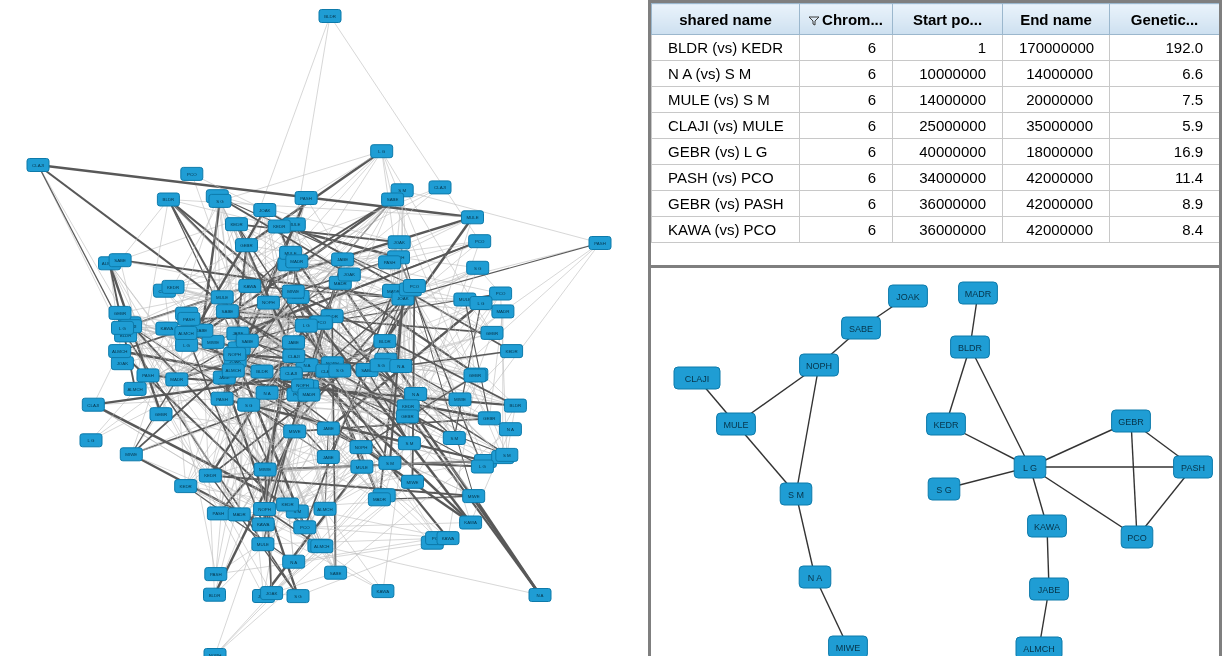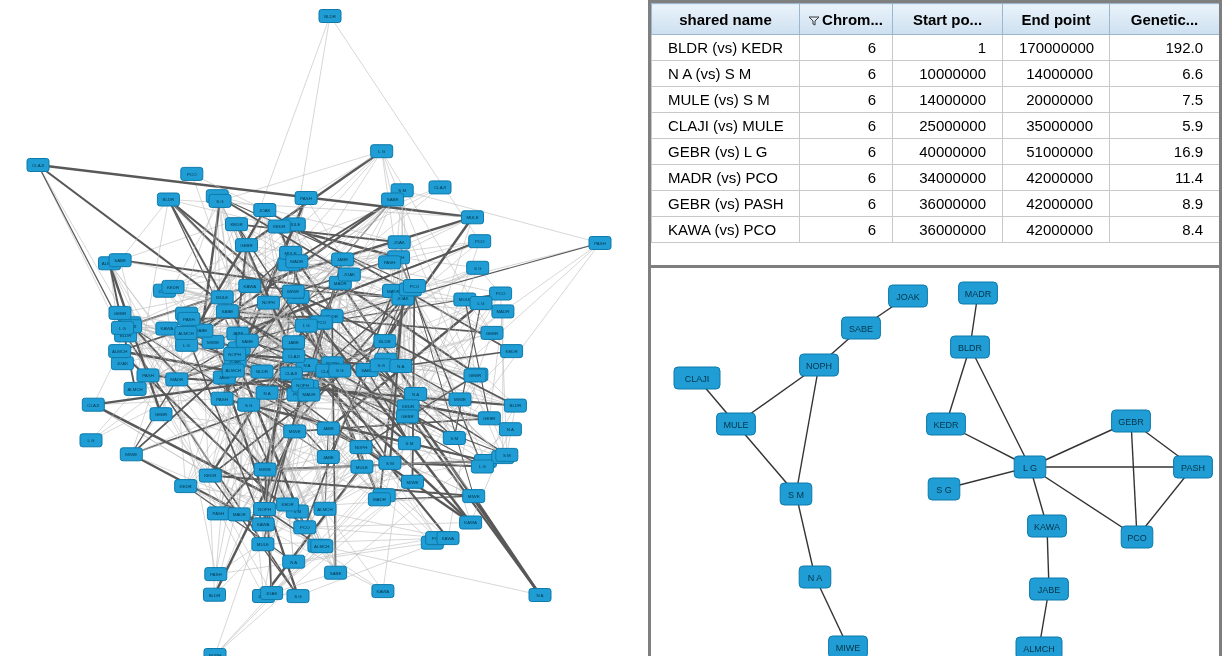"End point" span { text: point -> name }
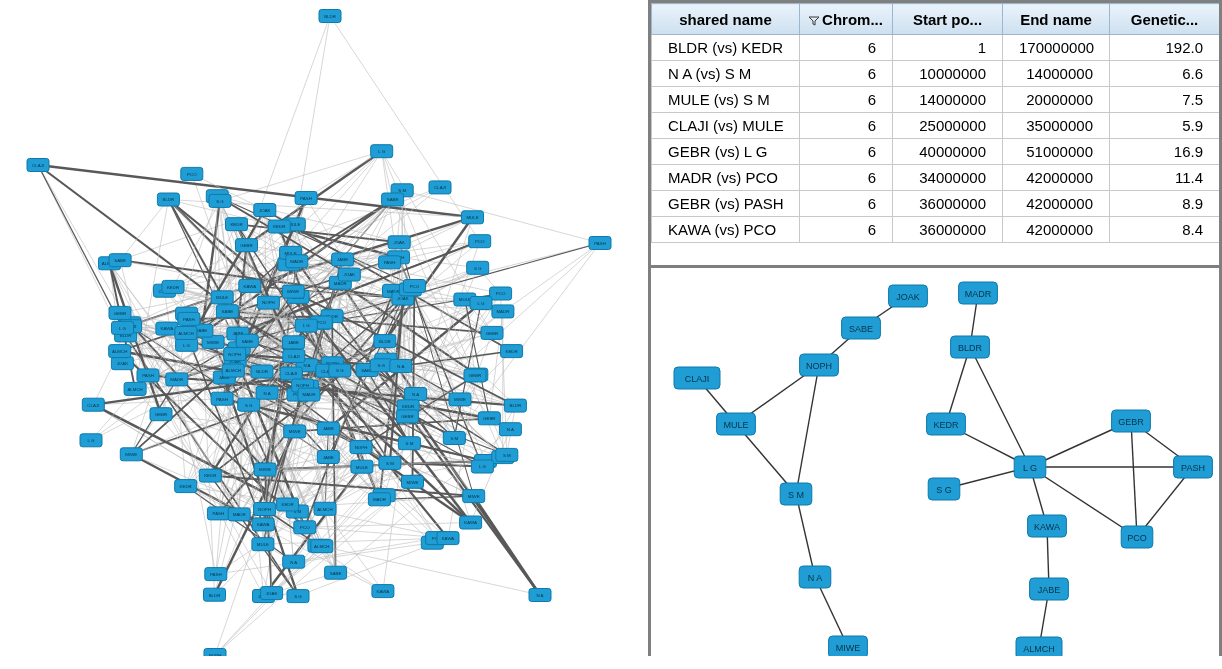"51000000" td.num { text: 51000000 -> 18000000 }
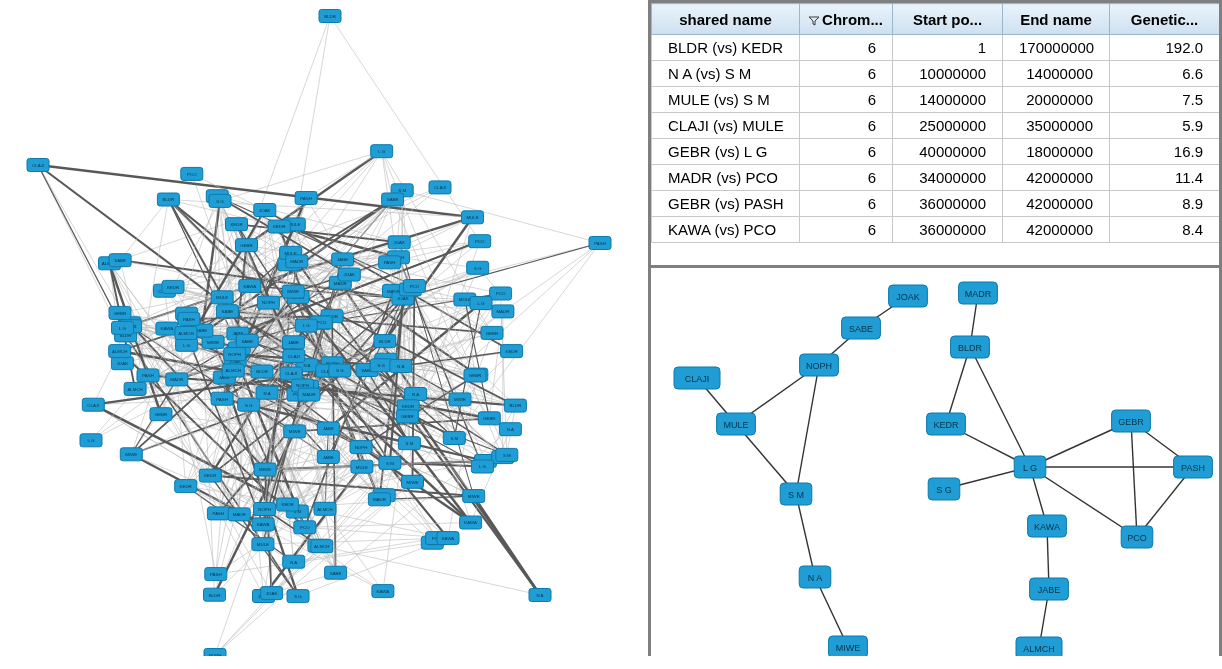"MADR (vs) PCO" td.txt { text: MADR -> PASH }
